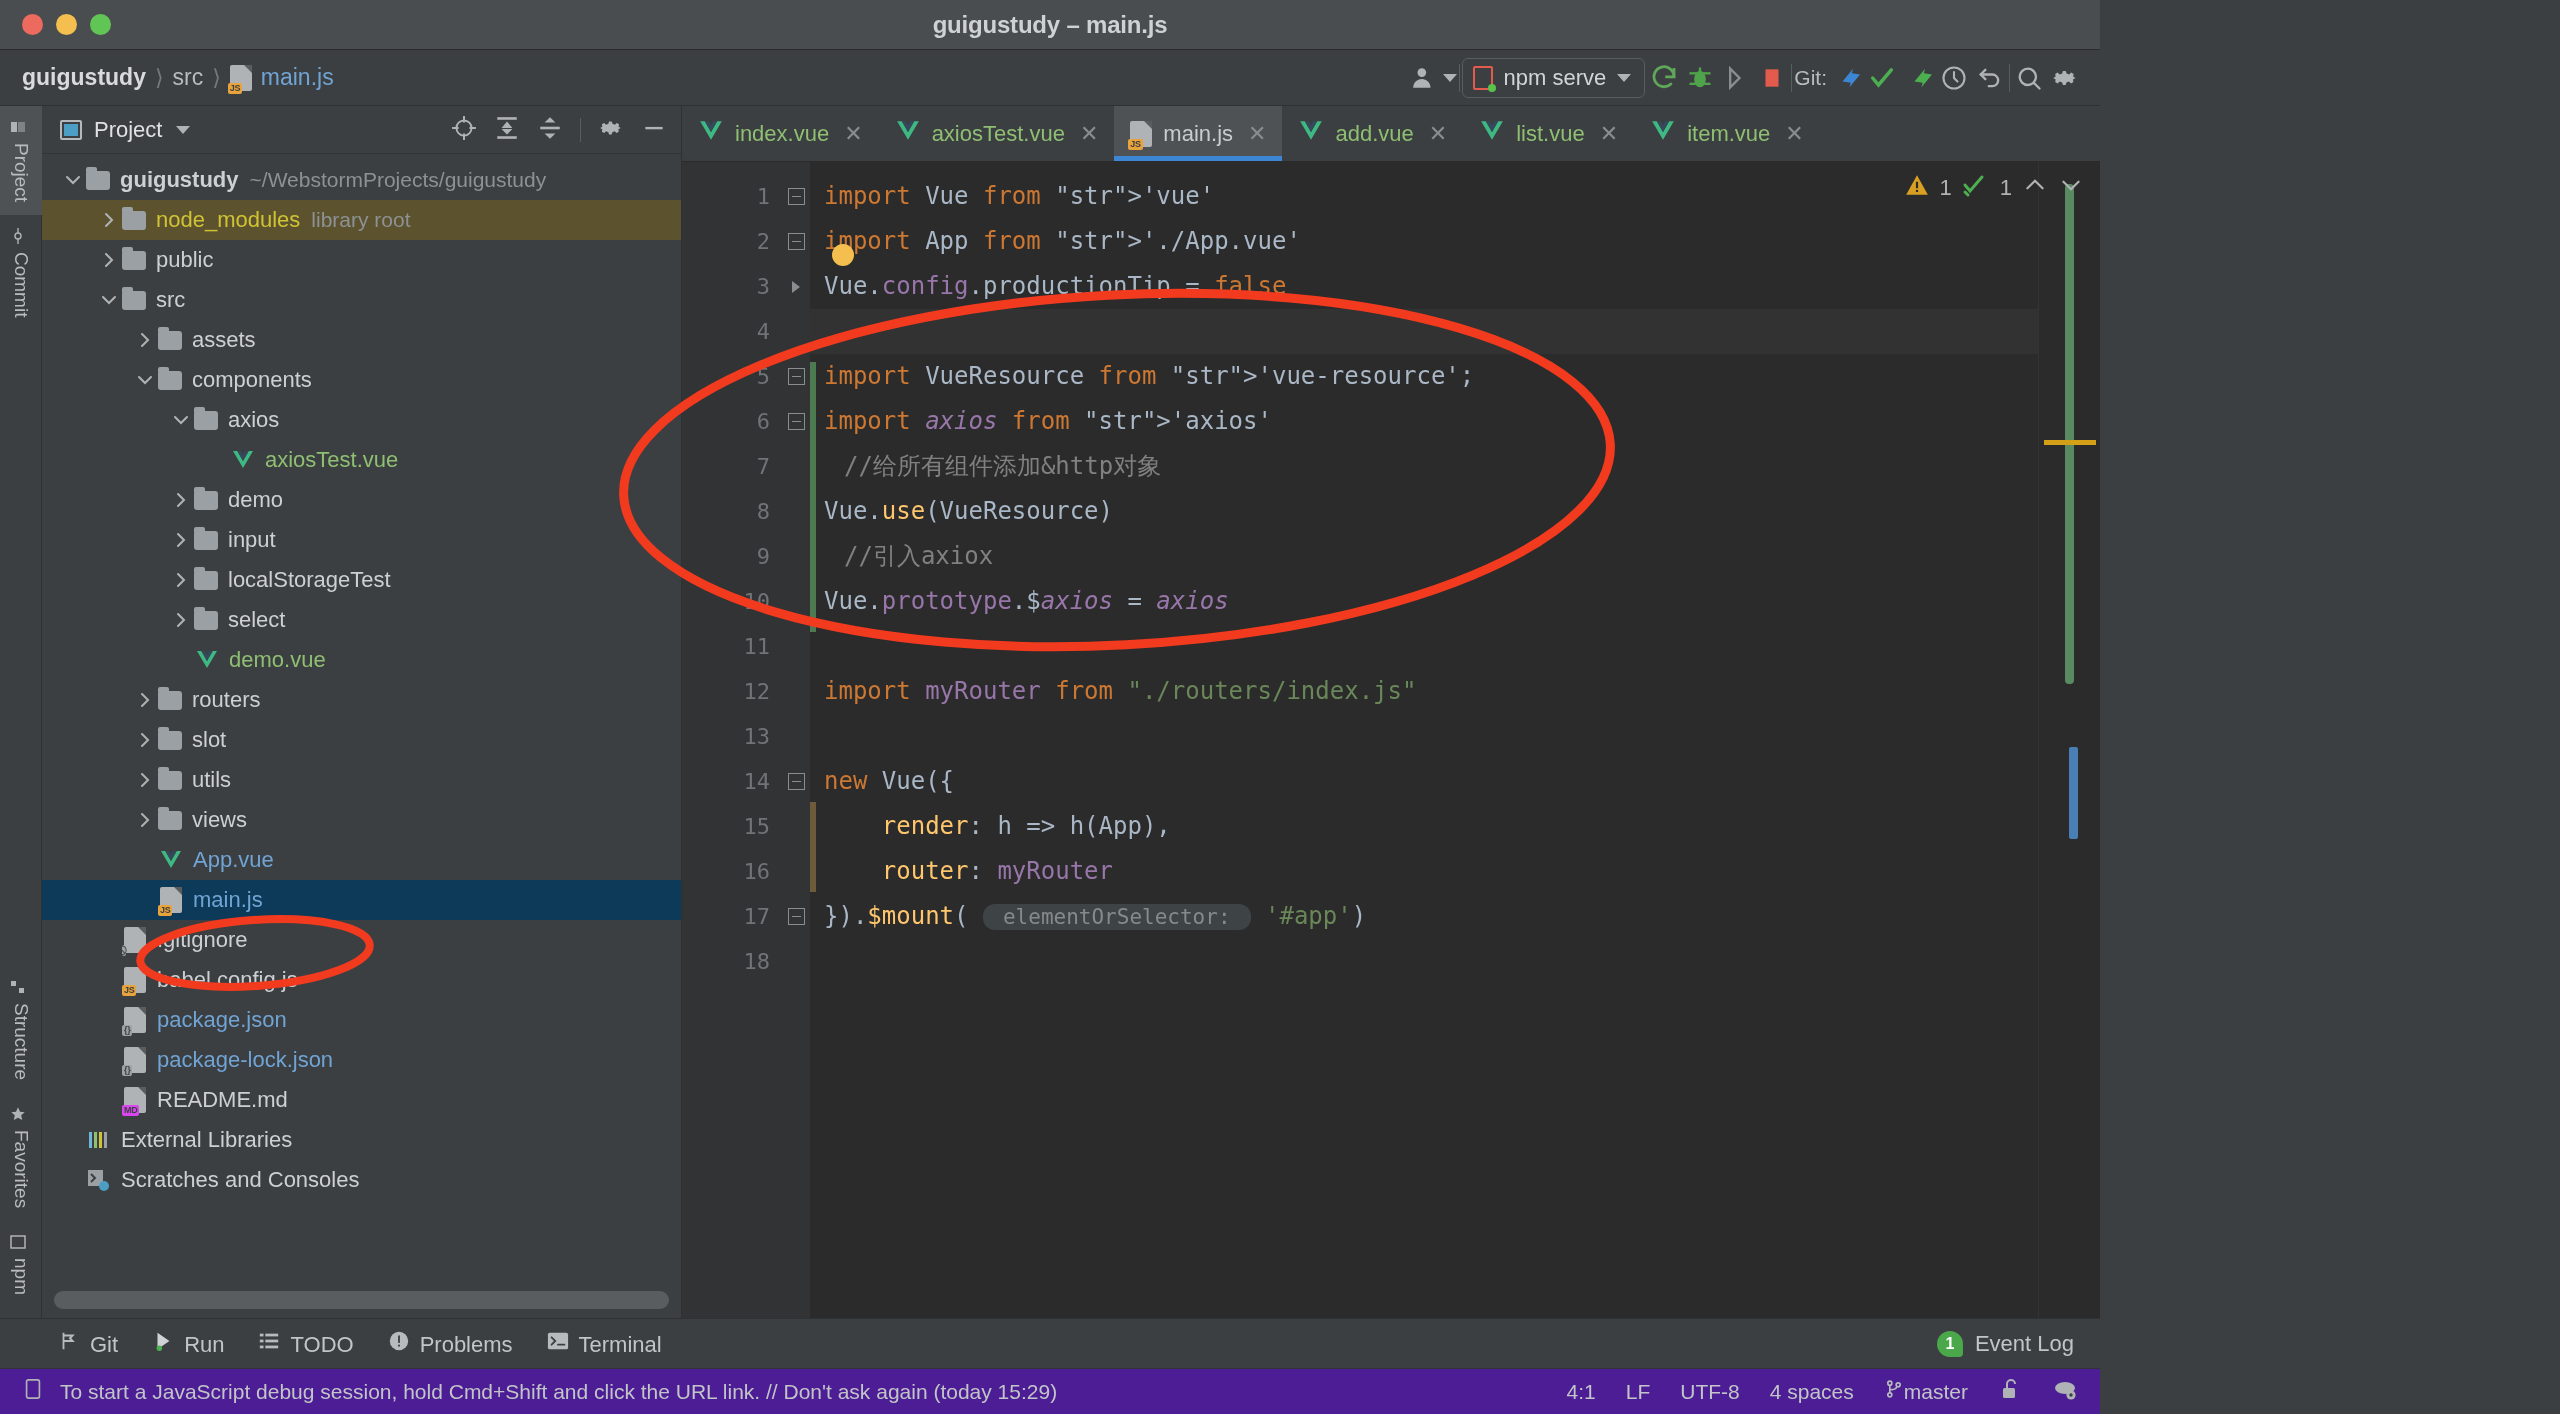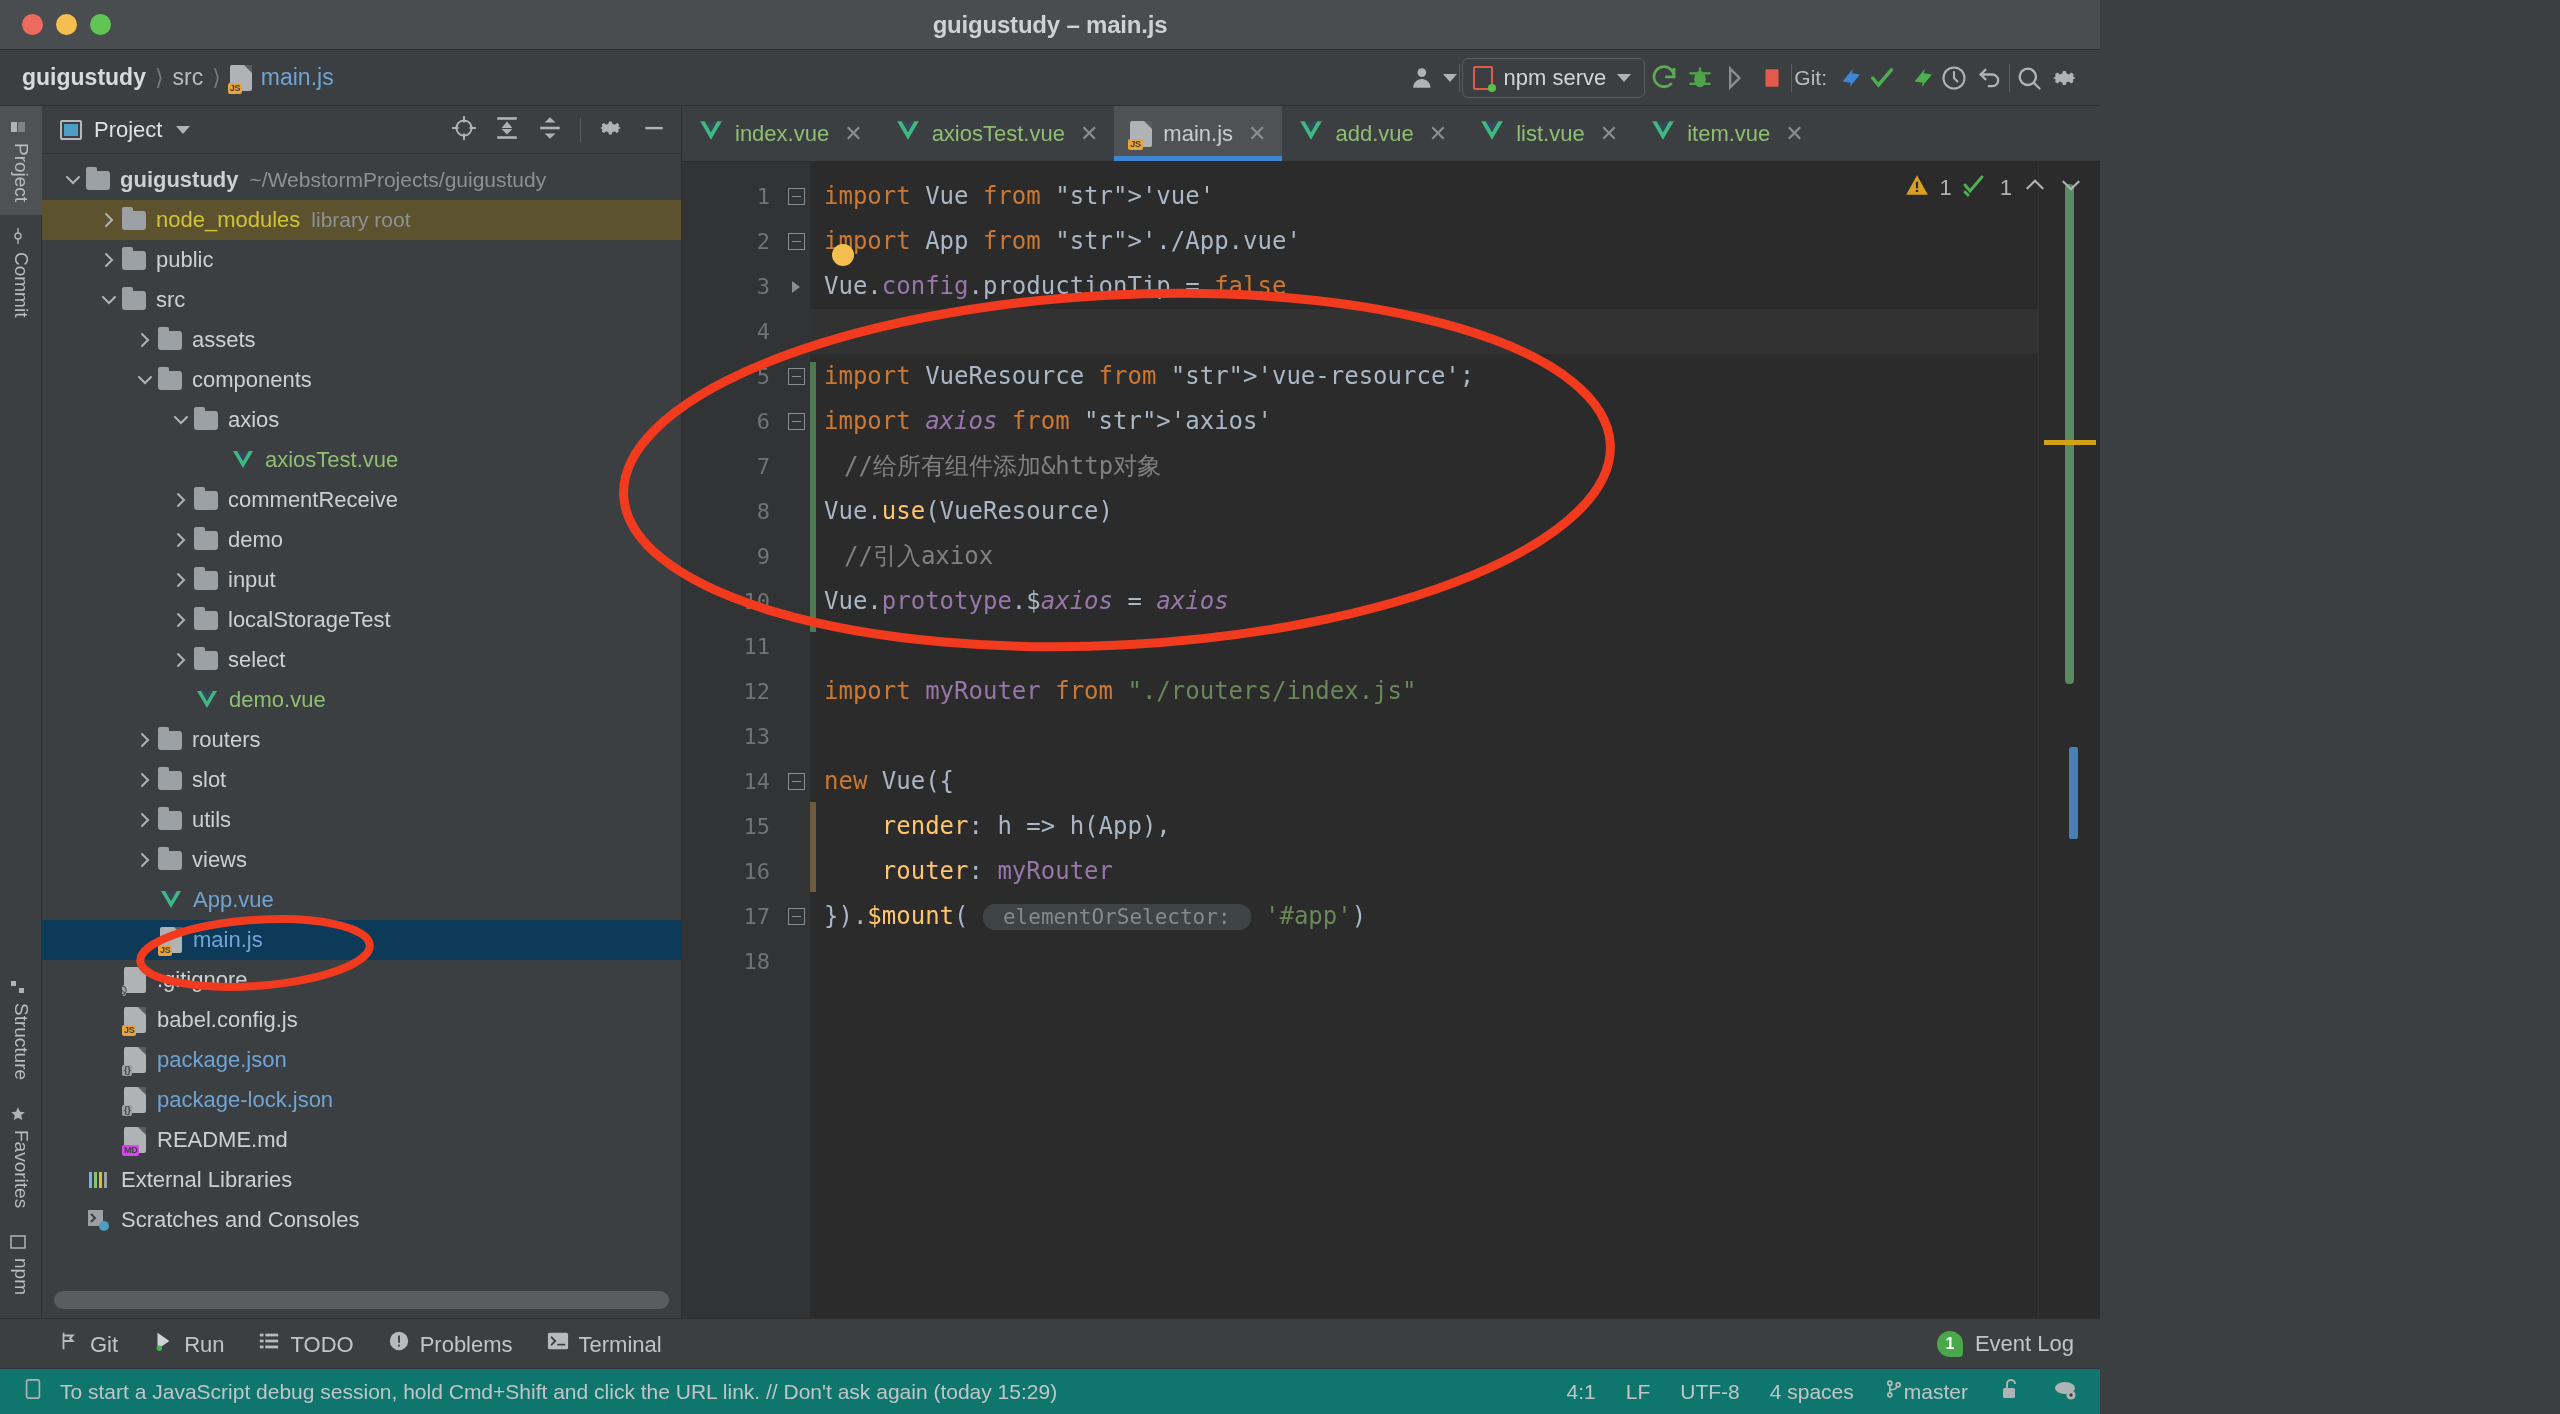"commentReceive" div.row { html: <div> <span></span> <span> <svg> <path></path> </svg> </span> <span></span> <span>commentReceive</span> </div> -> none }
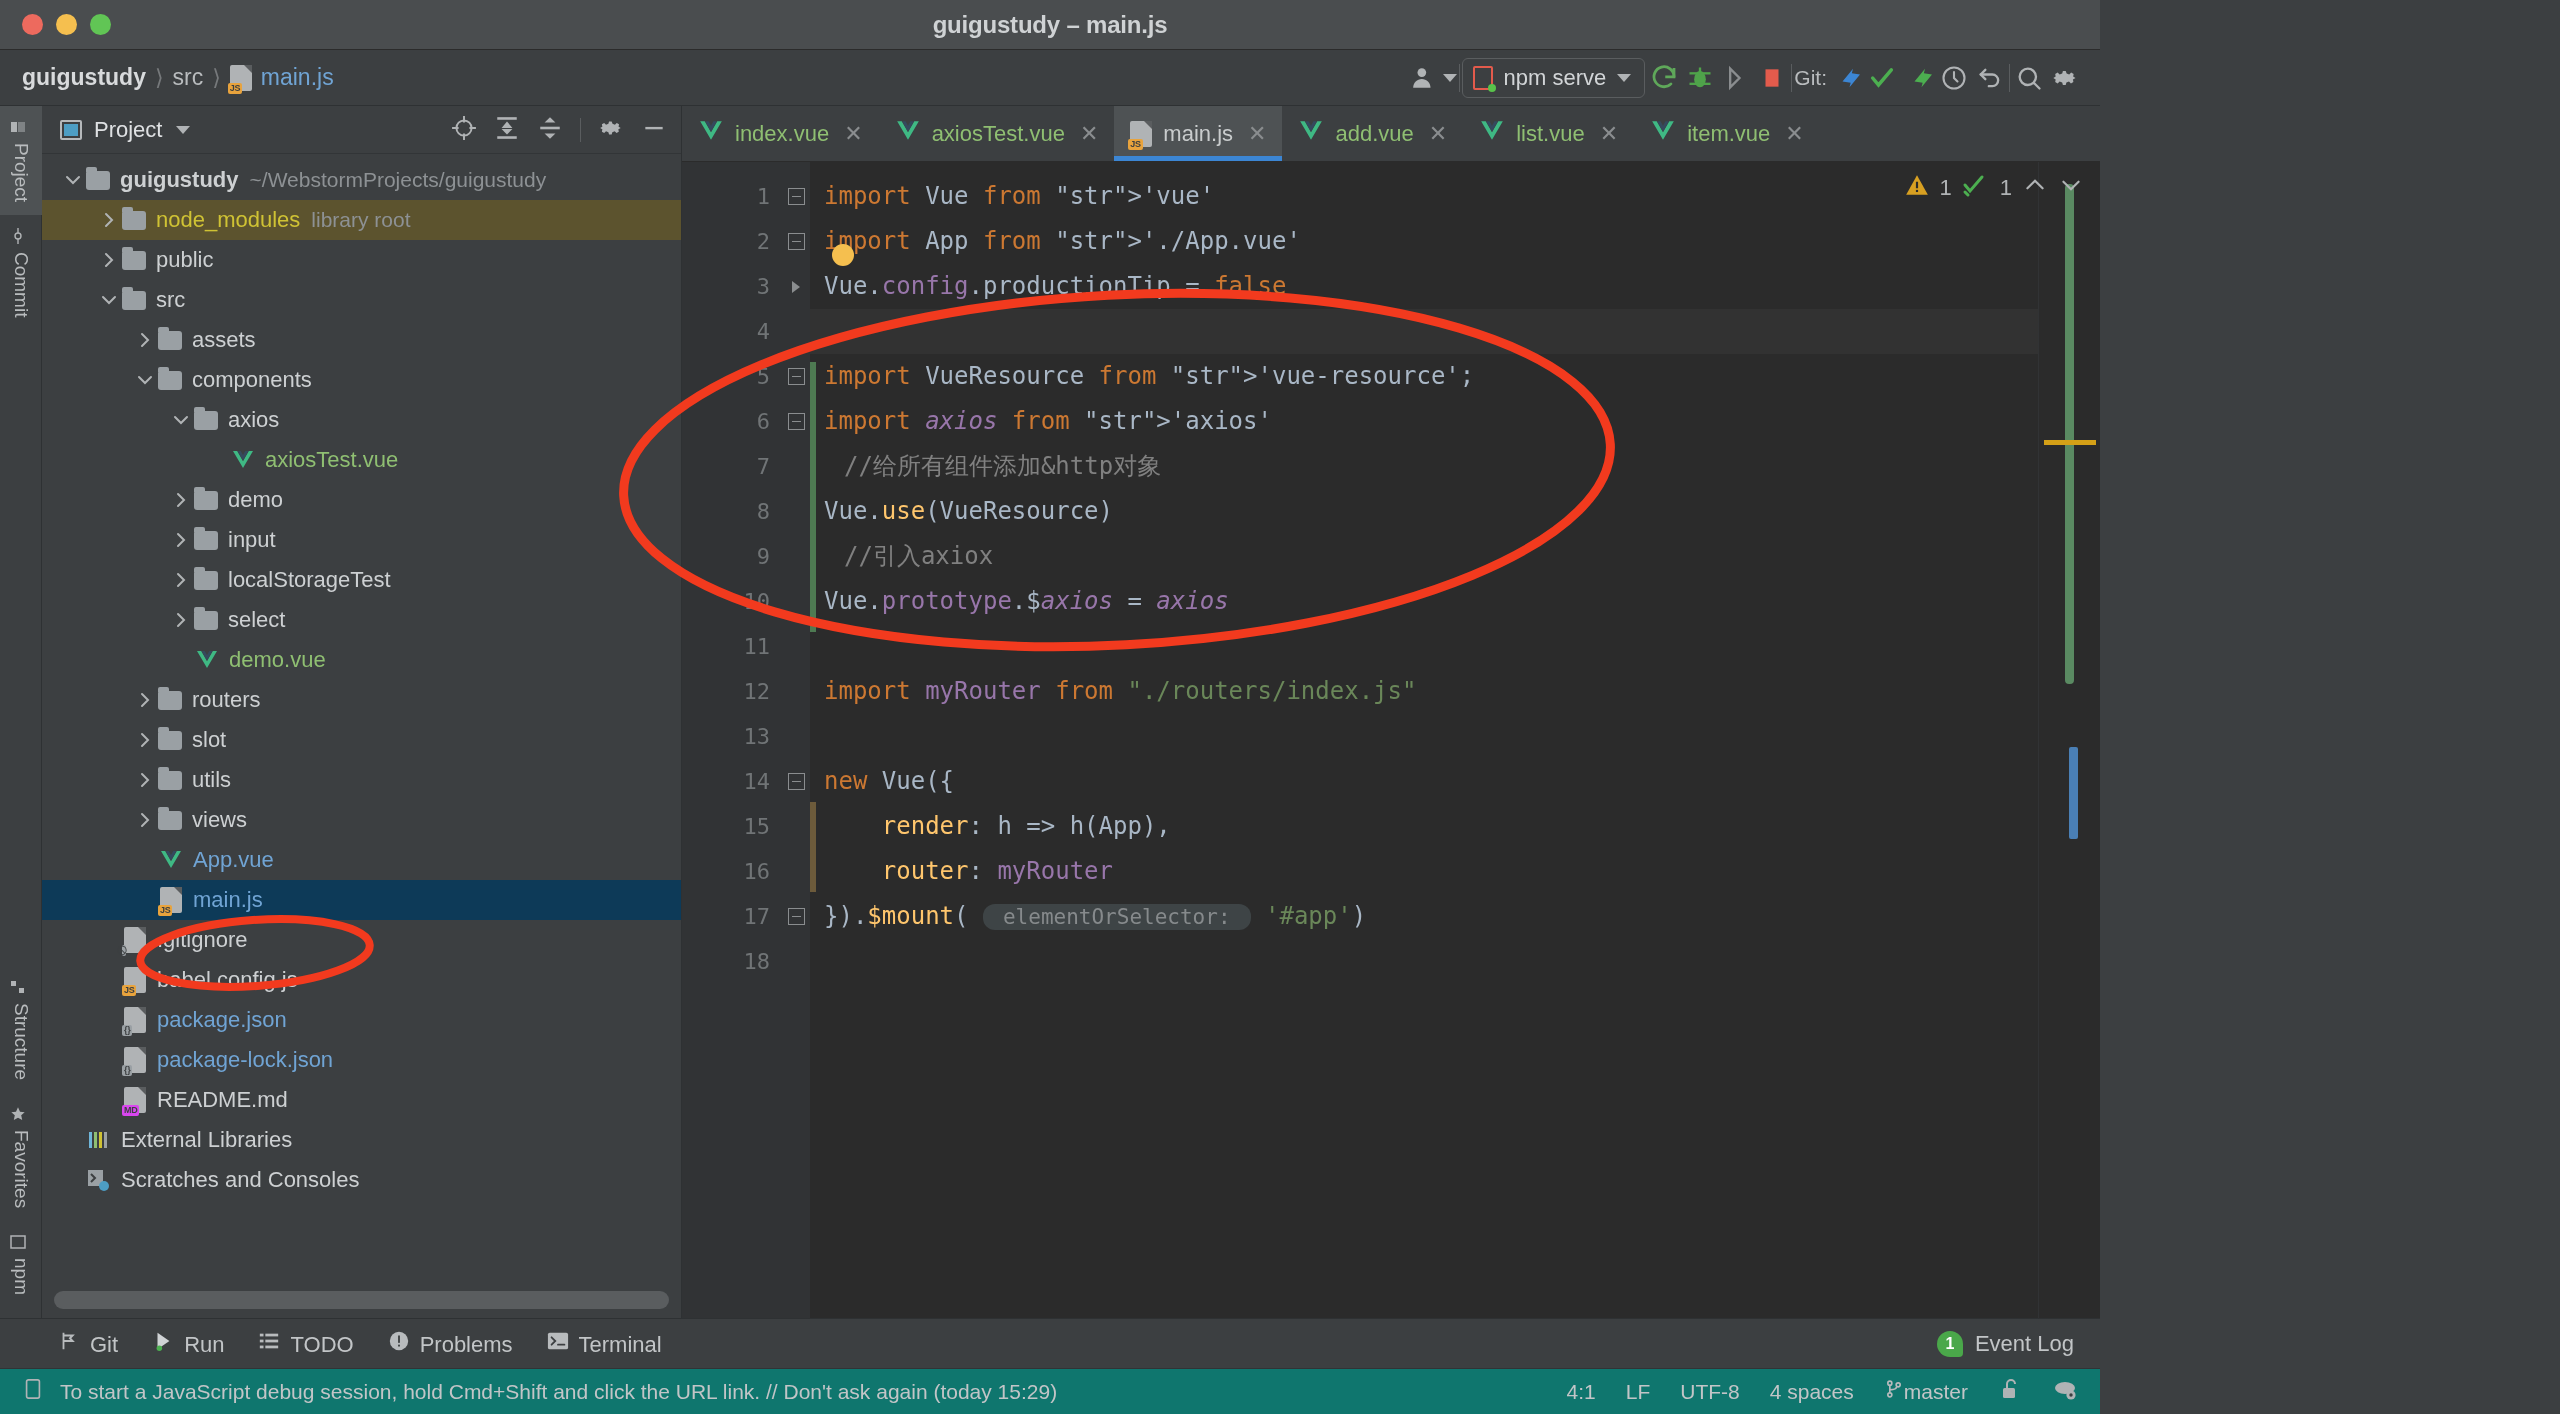"To start a JavaScript debug" .statusbar { background: #0f766e -> #4c1d95 }
